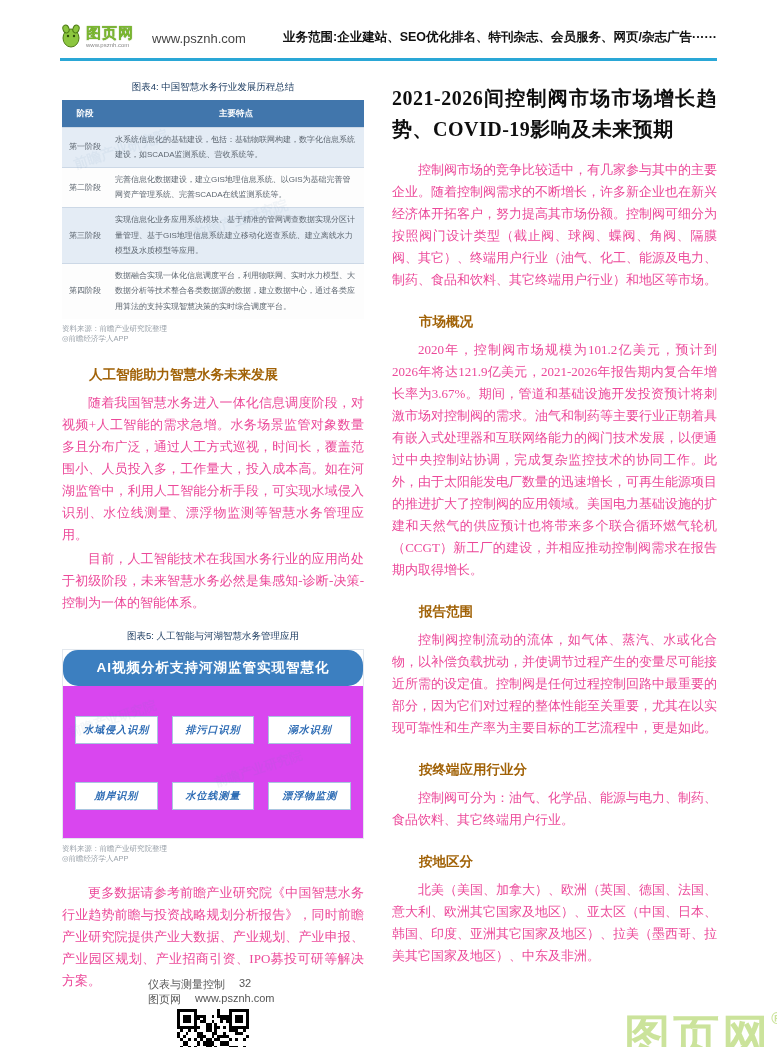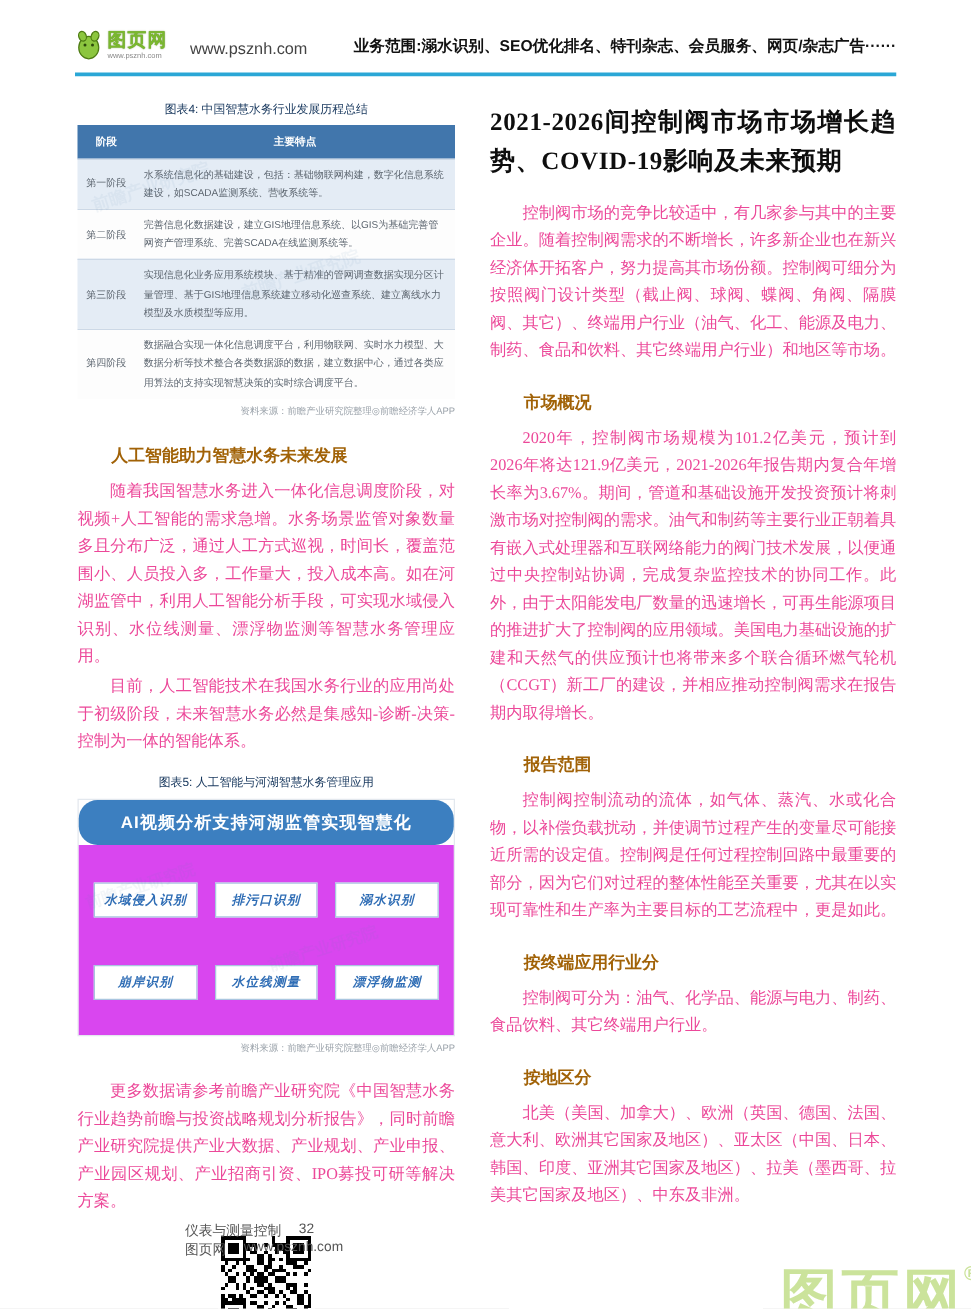"业务范围:溺水识别、SEO优化排名、特刊杂志、会员服务、网页/杂志广告·····" span.header-scope { text: :溺水识别 -> :企业建站 }
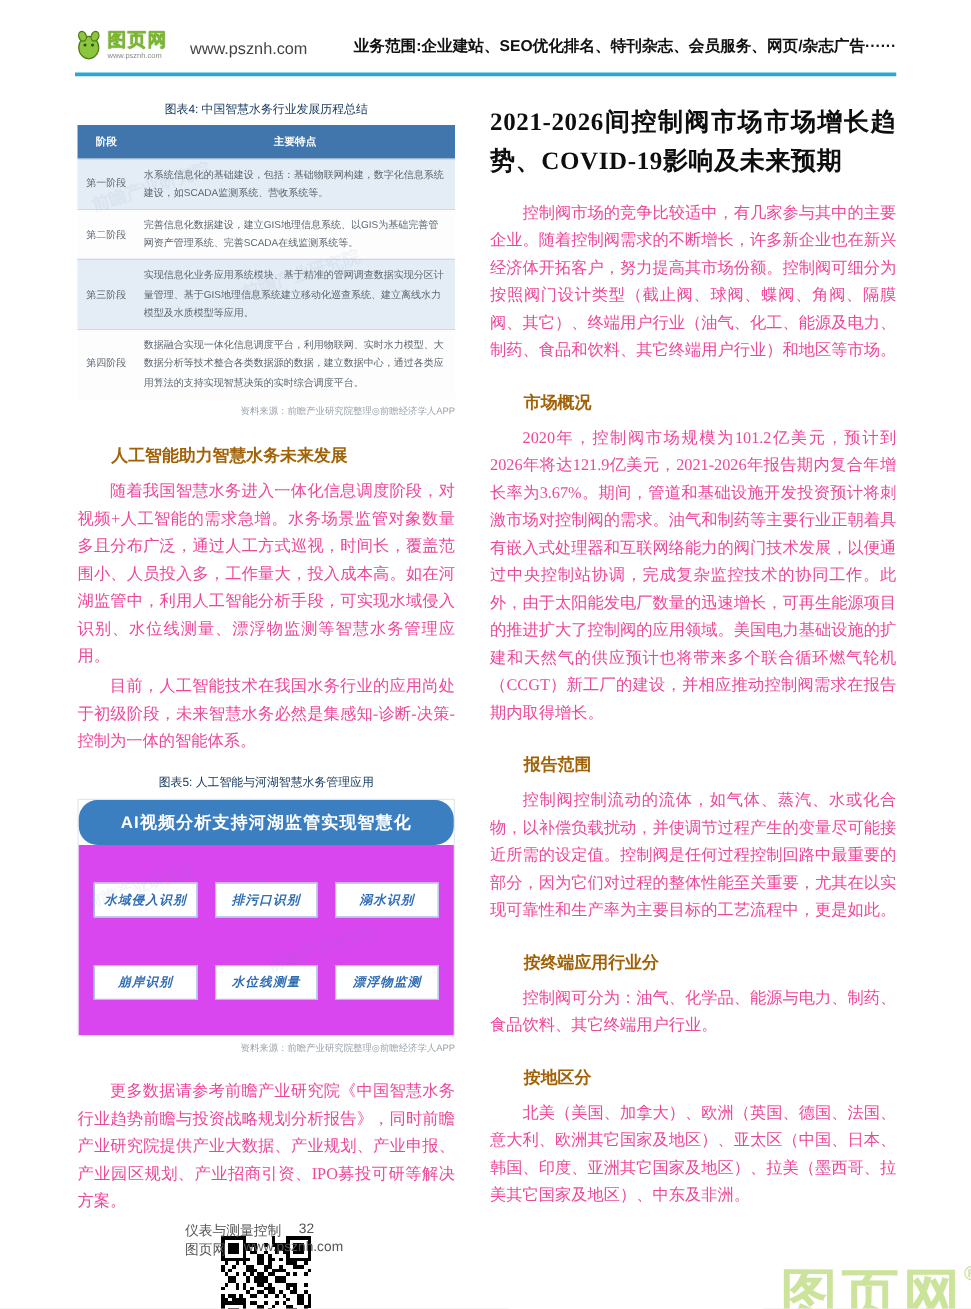"资料来源：前瞻产业研究院整理" .fig-src { flex-direction: none -> column; justify-content: flex-end -> space-between }
